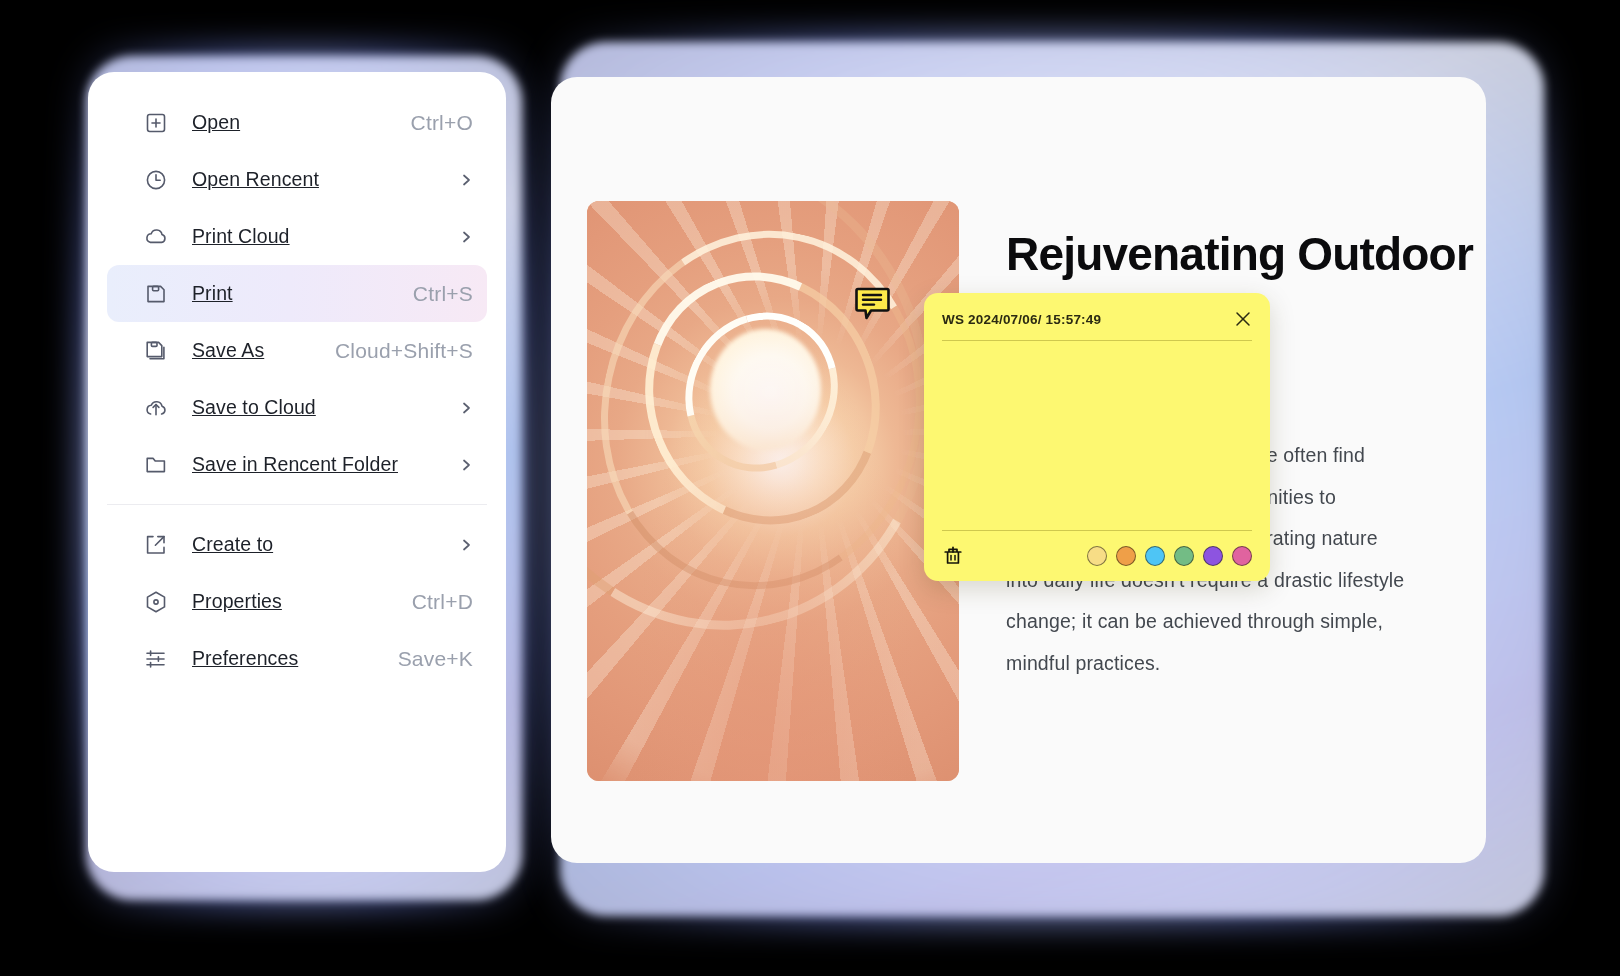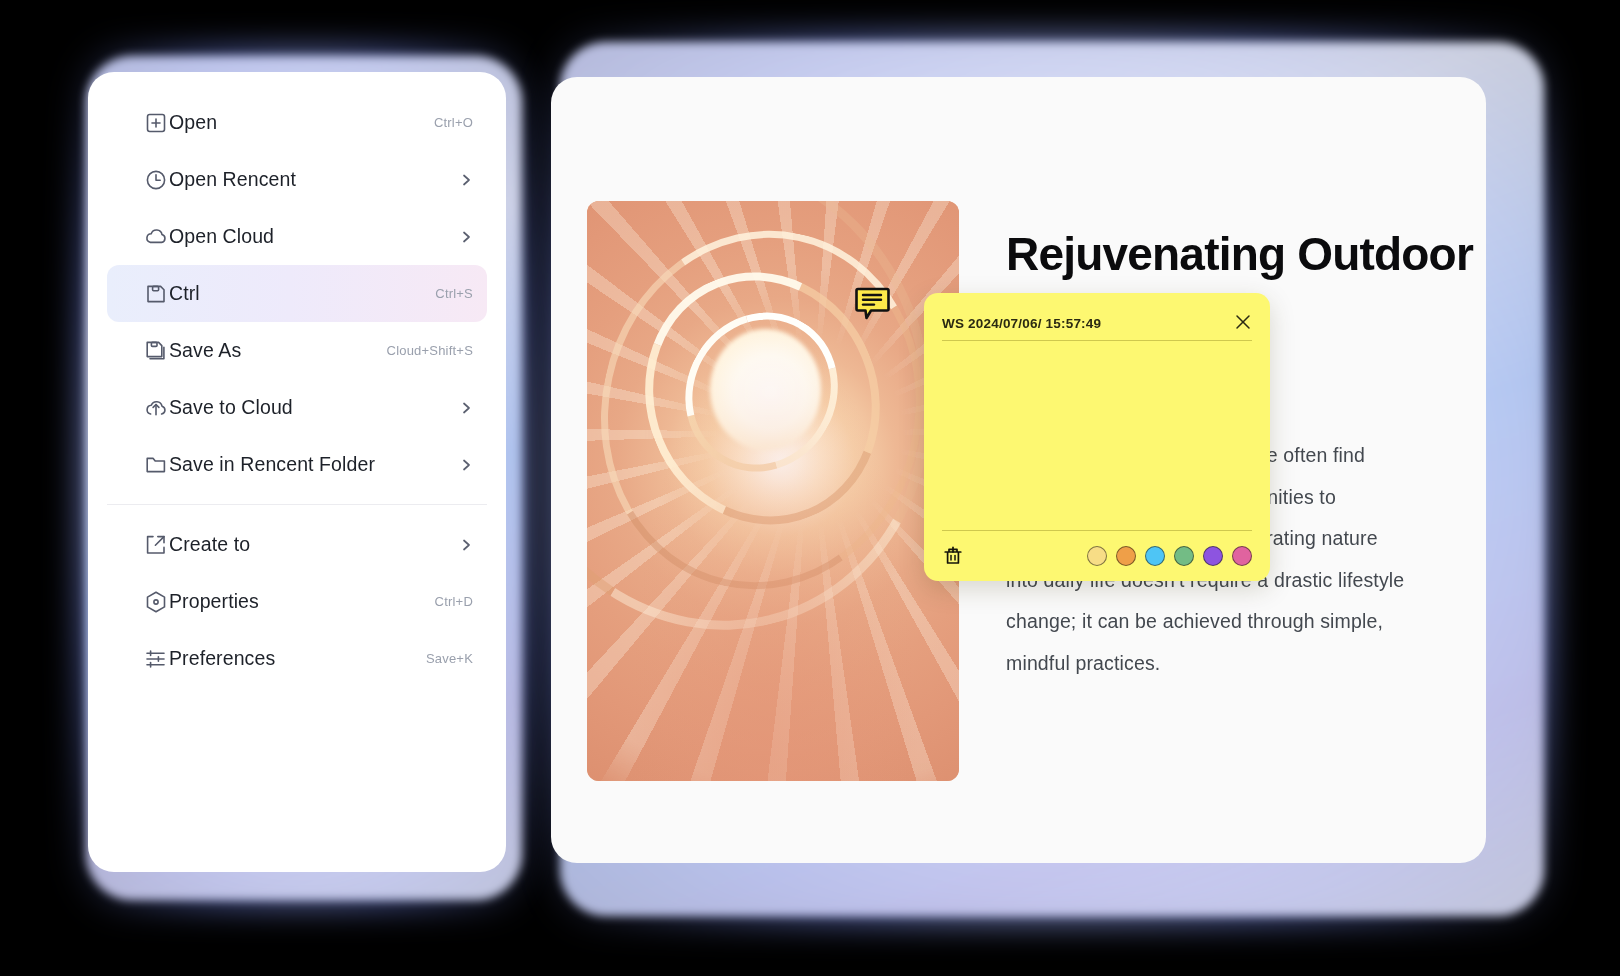"Open" .menu-item .mi-label { margin-left: none -> 23px; text-decoration: none -> underline }
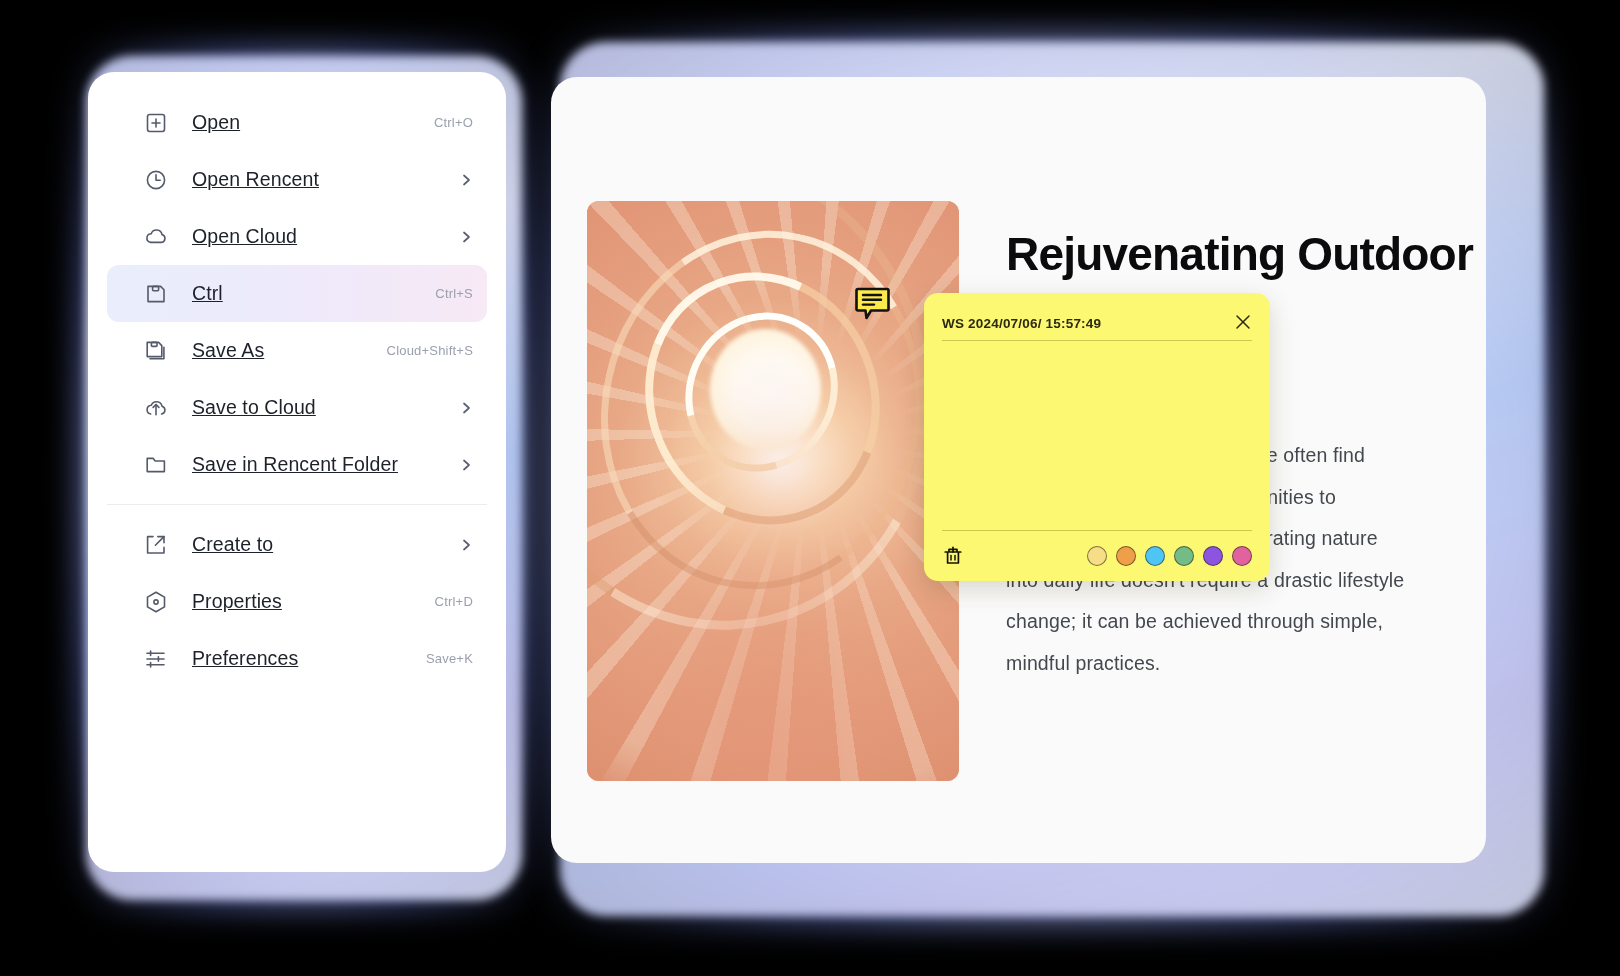"Ctrl+O" .menu-item .mi-right { font-size: 13px -> 21px }
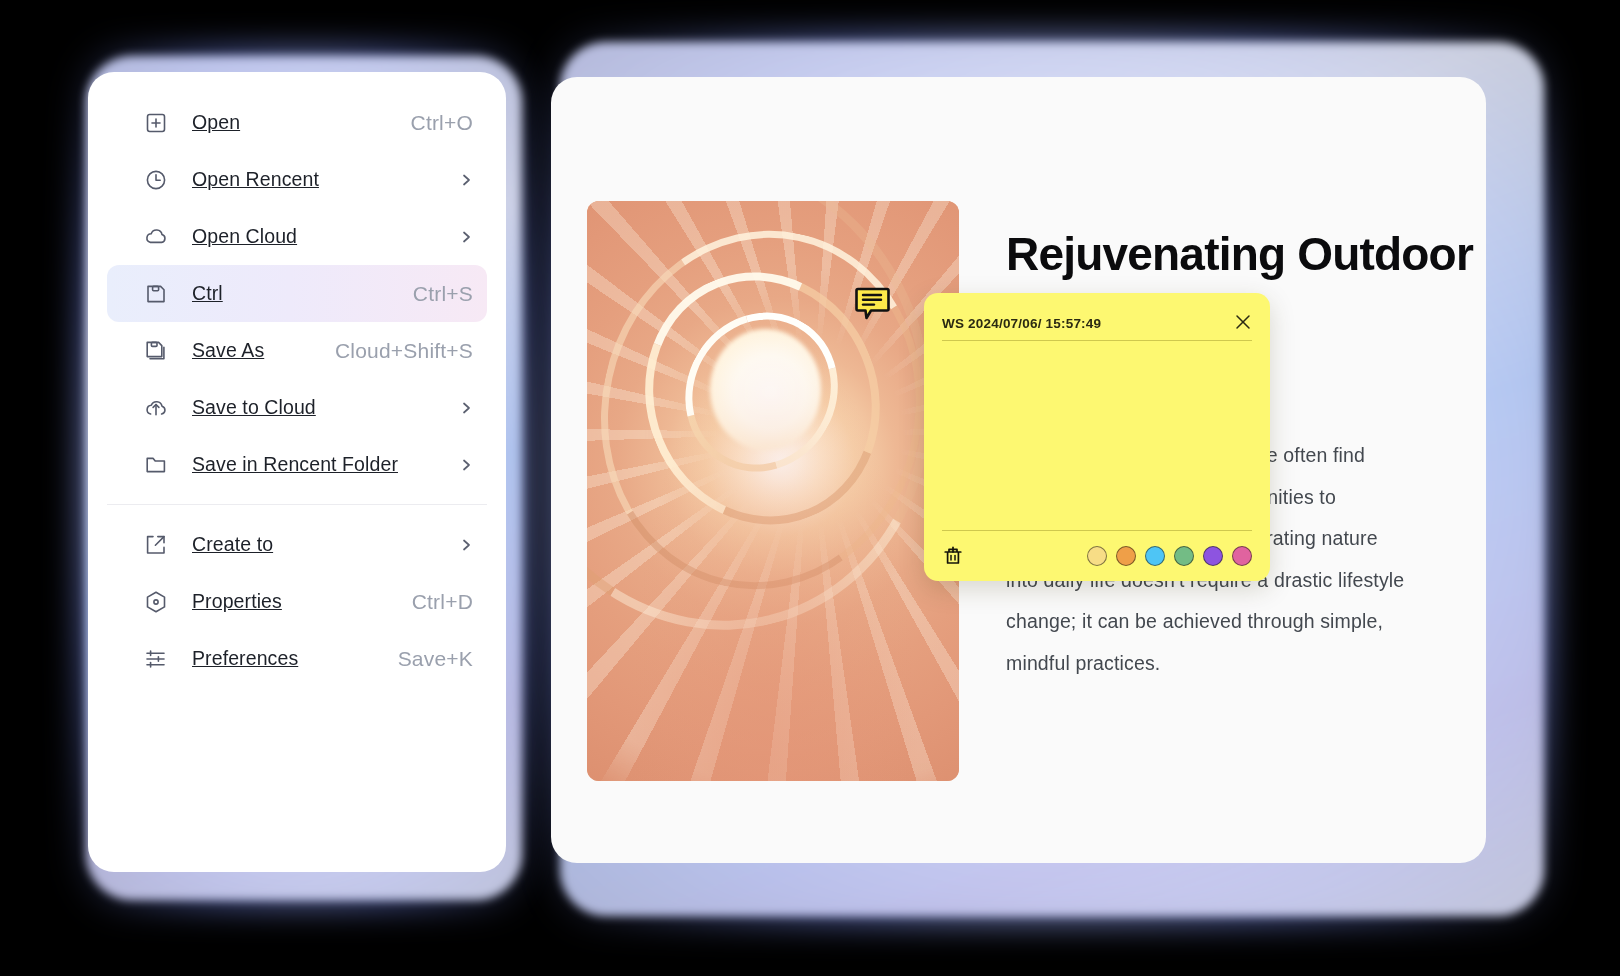"Open Cloud" span.mi-label { text: Open -> Print }
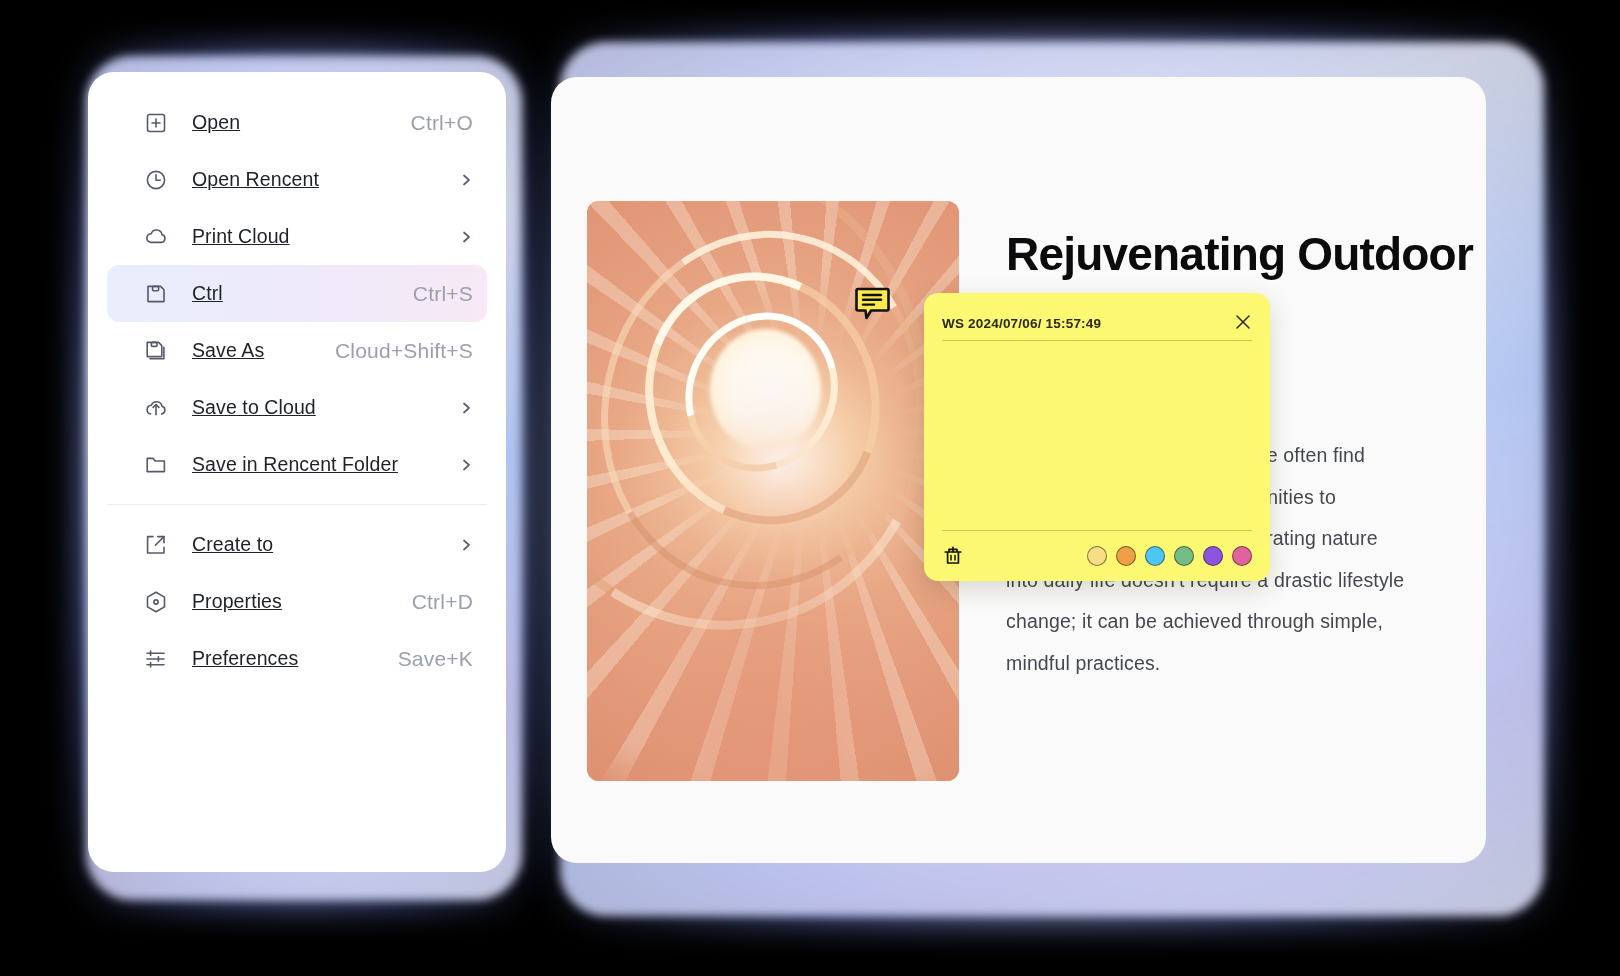"Ctrl" span.mi-label { text: Ctrl -> Print }
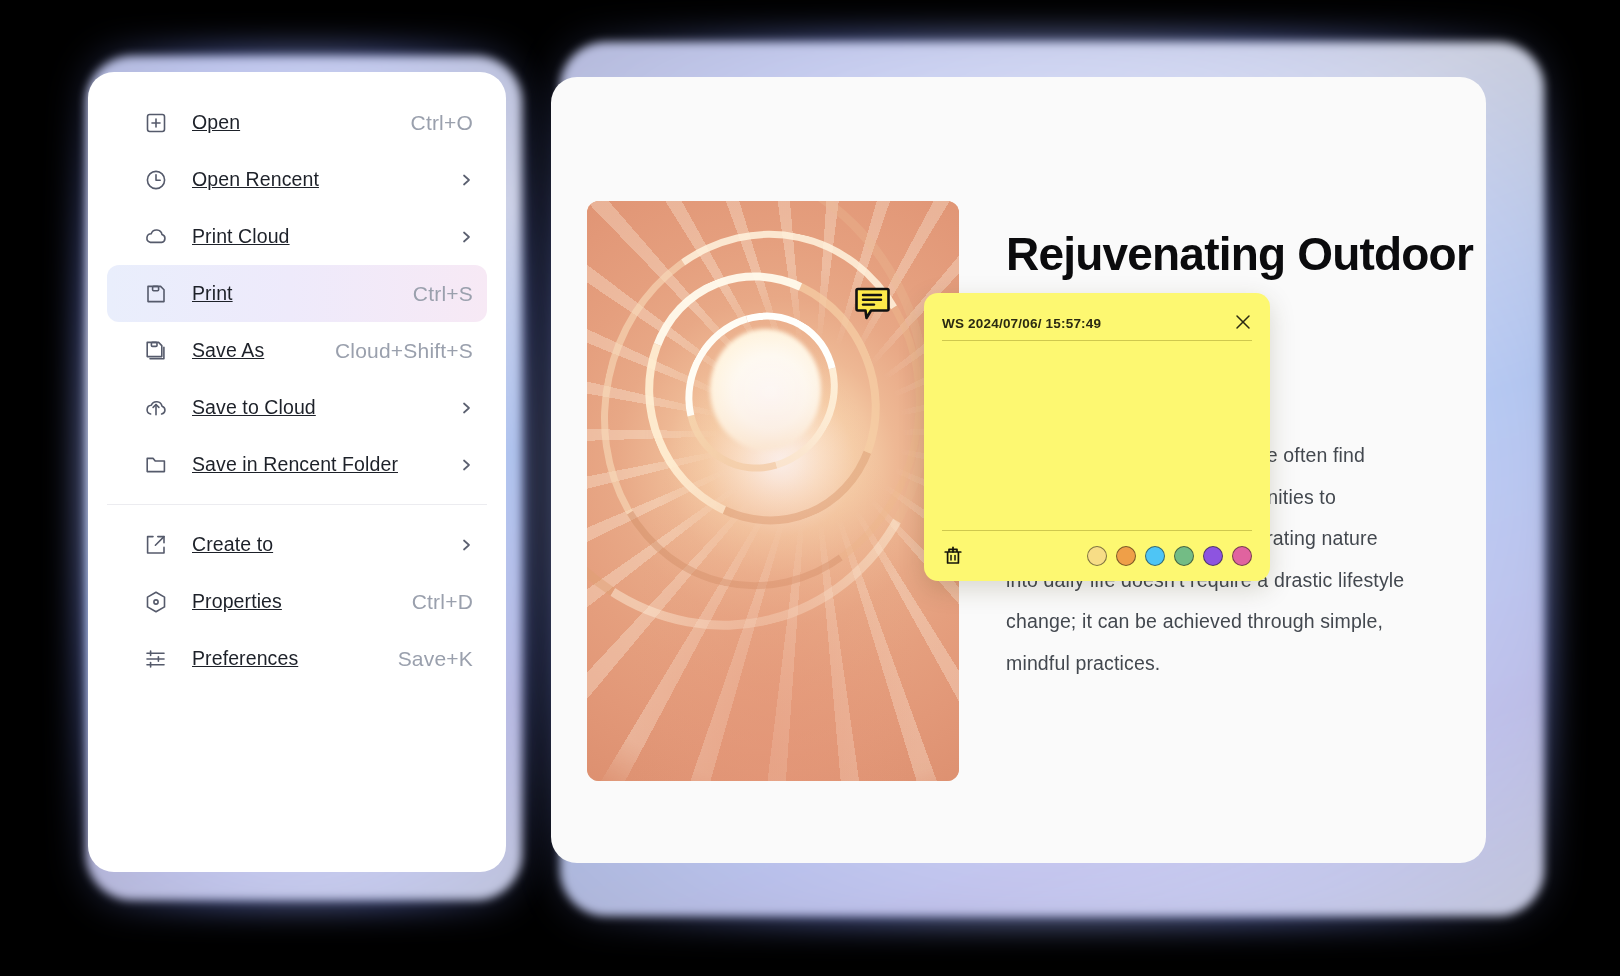"WS 2024/07/06/ 15:57:49" #sticky-note .note-head { align-items: flex-end -> center }
